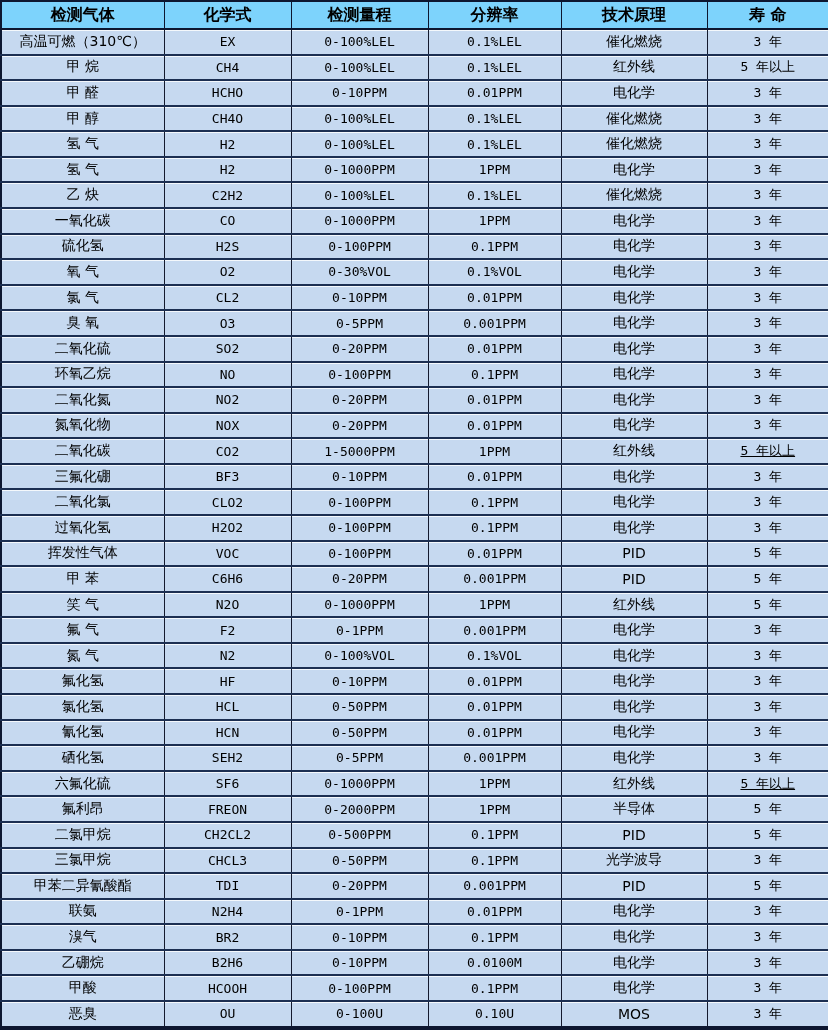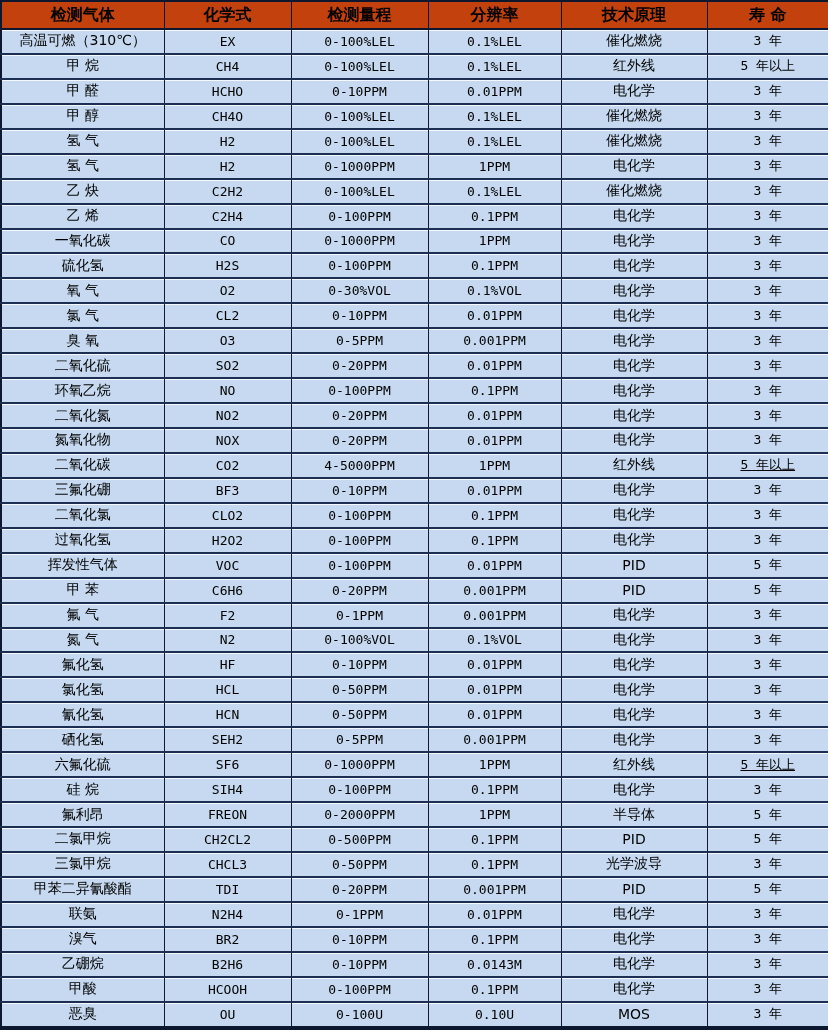"检测气体" th { background: #c2410c -> #7dd3fc }
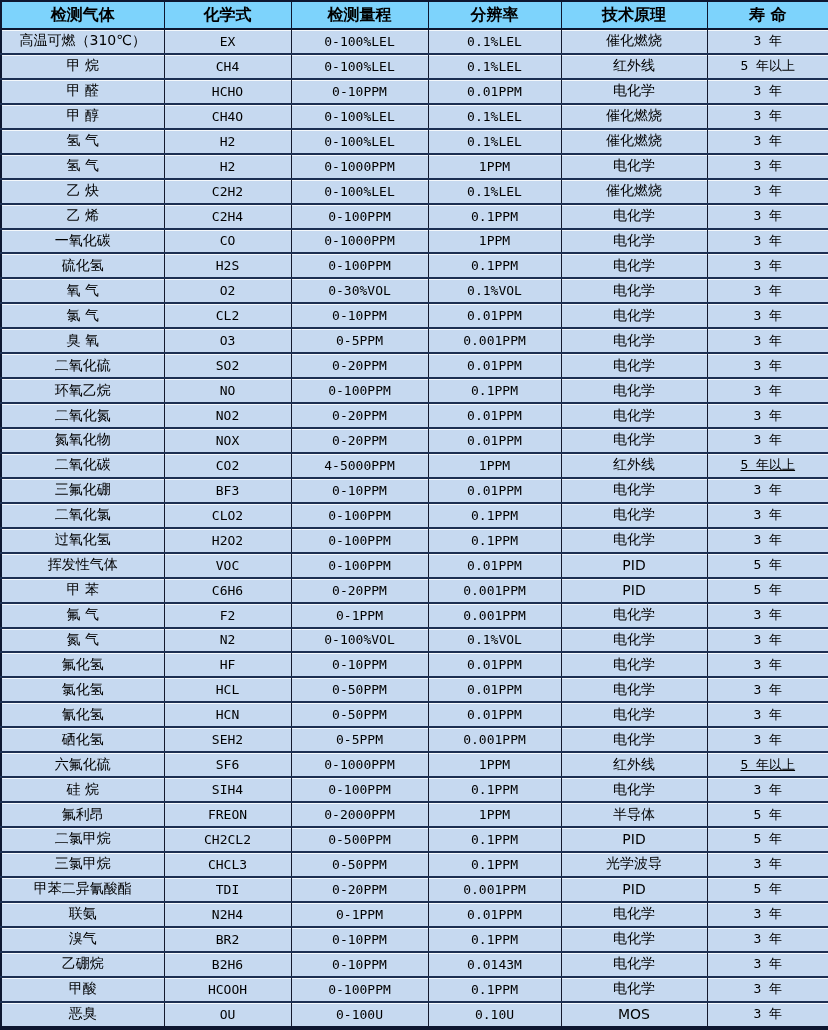"乙 烯" tr { html: <tr> <td><span>乙 烯</span></td> <td><span>C2H4</span></td> <td><span>0-100PPM</span></td> <td><span>0.1PPM</span></td> <td><span>电化学</span></td> <td><span>3 年</span></td> </tr> -> none }
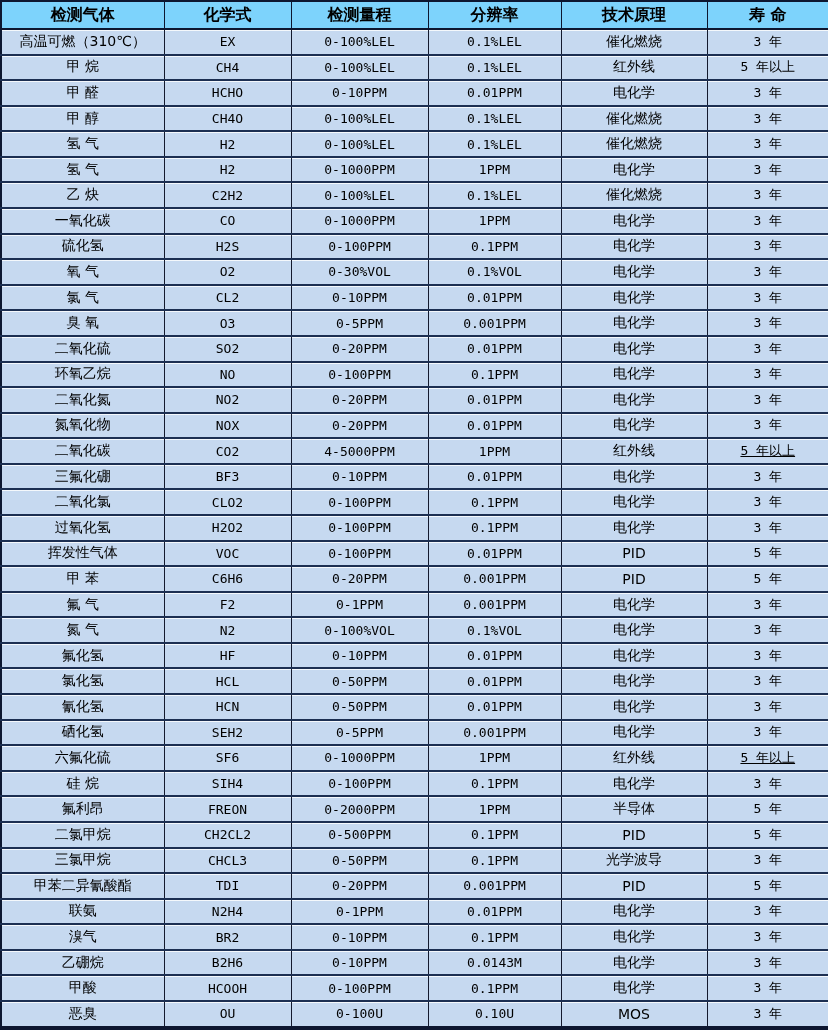"4-5000PPM" span { text: 4-5000PPM -> 1-5000PPM }
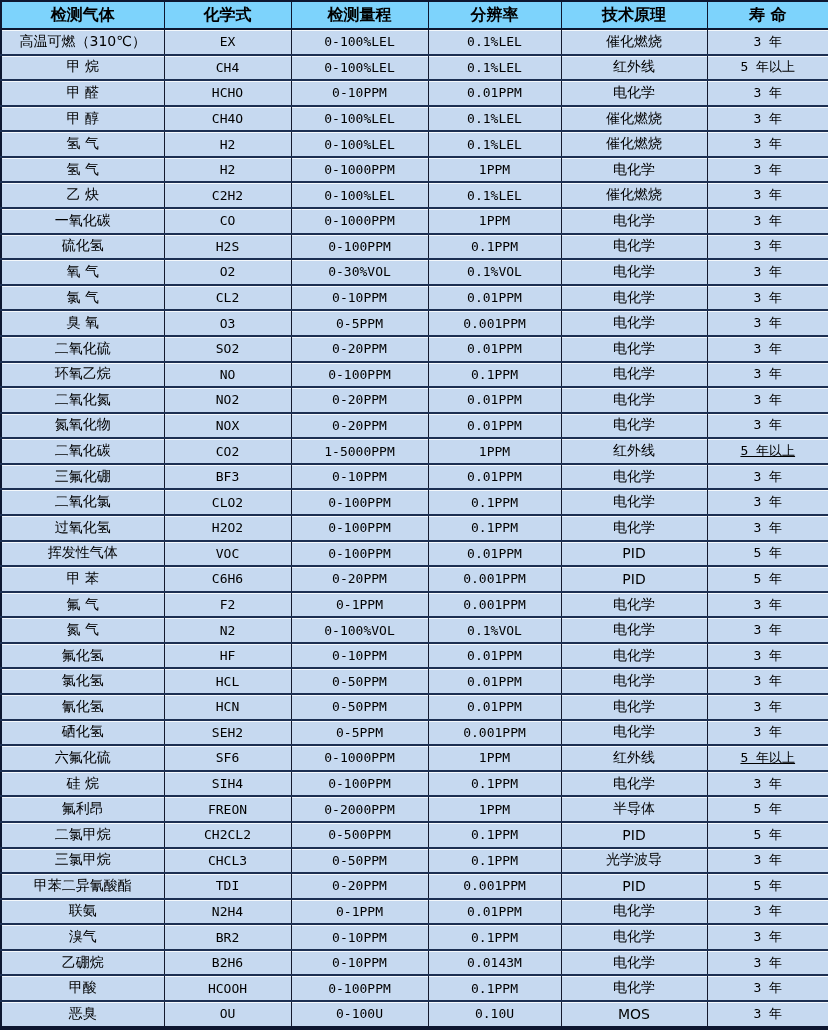"笑 气" tr { html: none -> <tr> <td><span>笑 气</span></td> <td><span>N2O</span></td> <td><span>0-1000PPM</span></td> <td><span>1PPM</span></td> <td><span>红外线</span></td> <td><span>5 年</span></td> </tr> }
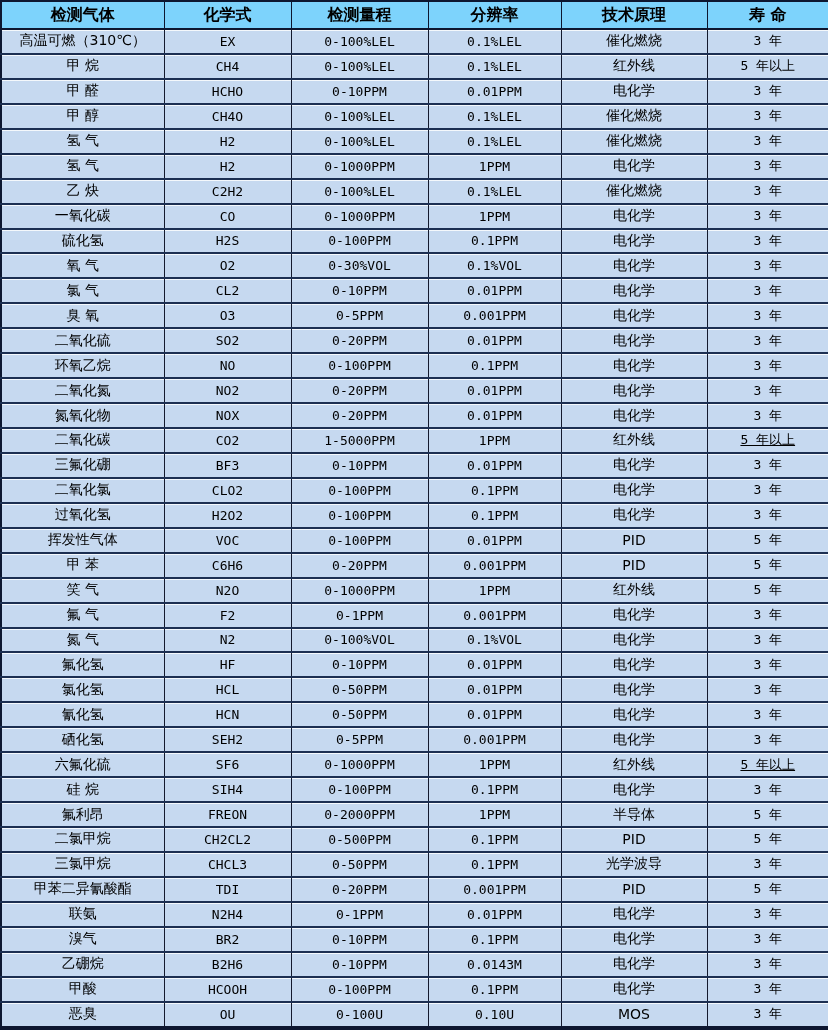"硅 烷" tr { html: <tr> <td><span>硅 烷</span></td> <td><span>SIH4</span></td> <td><span>0-100PPM</span></td> <td><span>0.1PPM</span></td> <td><span>电化学</span></td> <td><span>3 年</span></td> </tr> -> none }
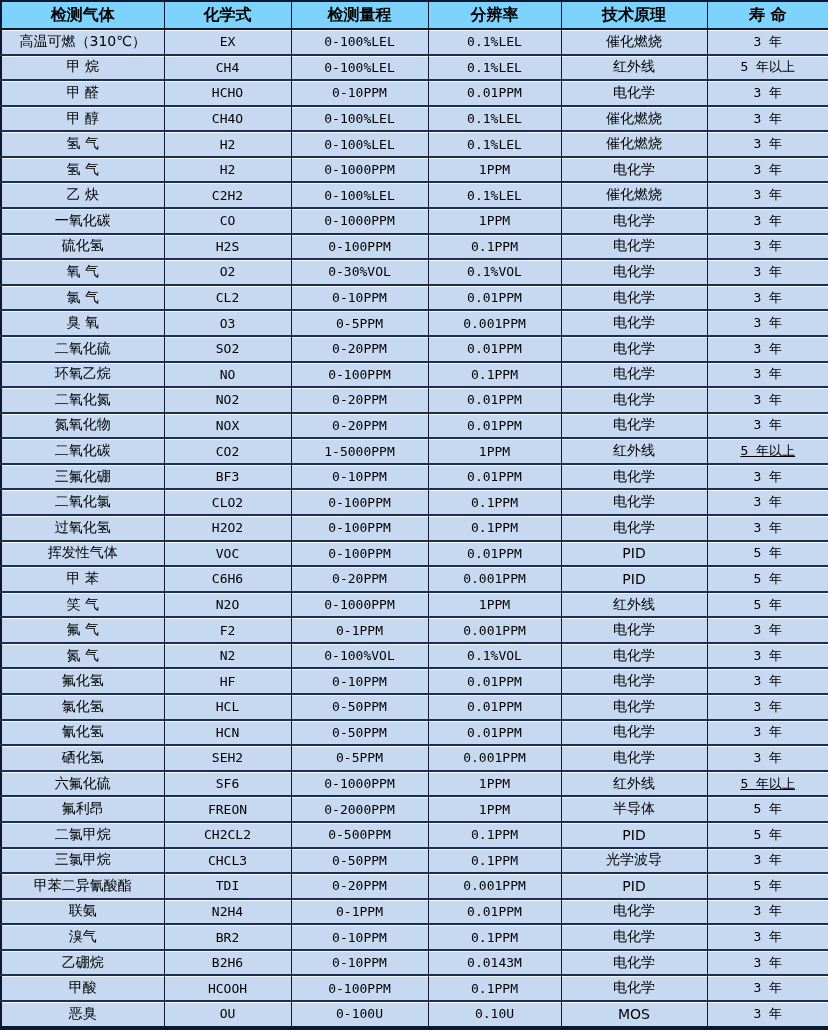"0.0143M" span { text: 0.0143M -> 0.0100M }
